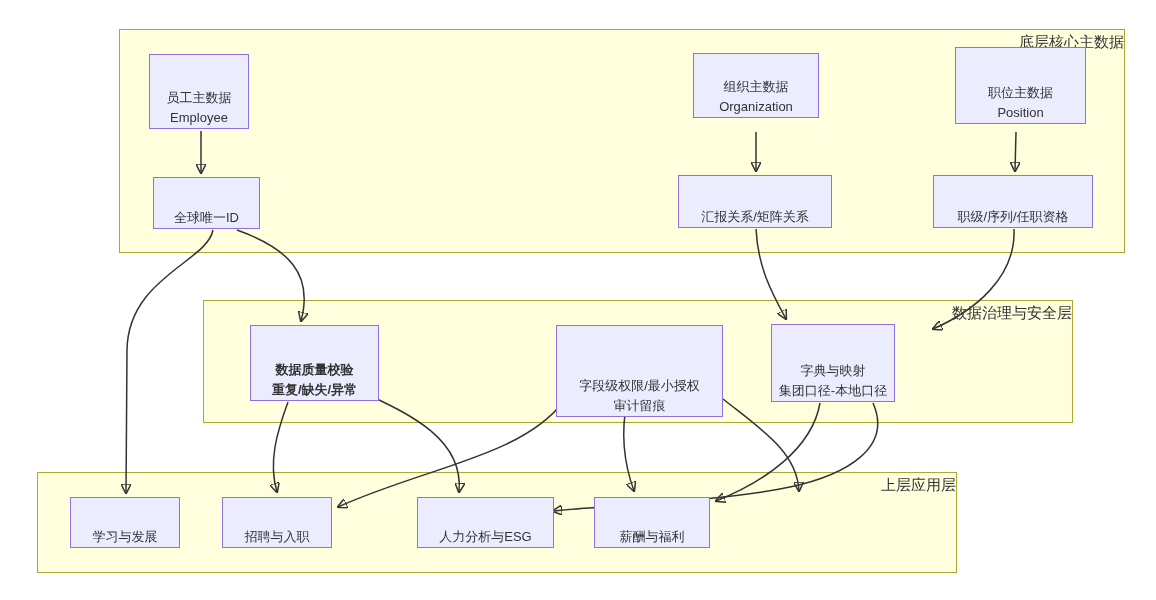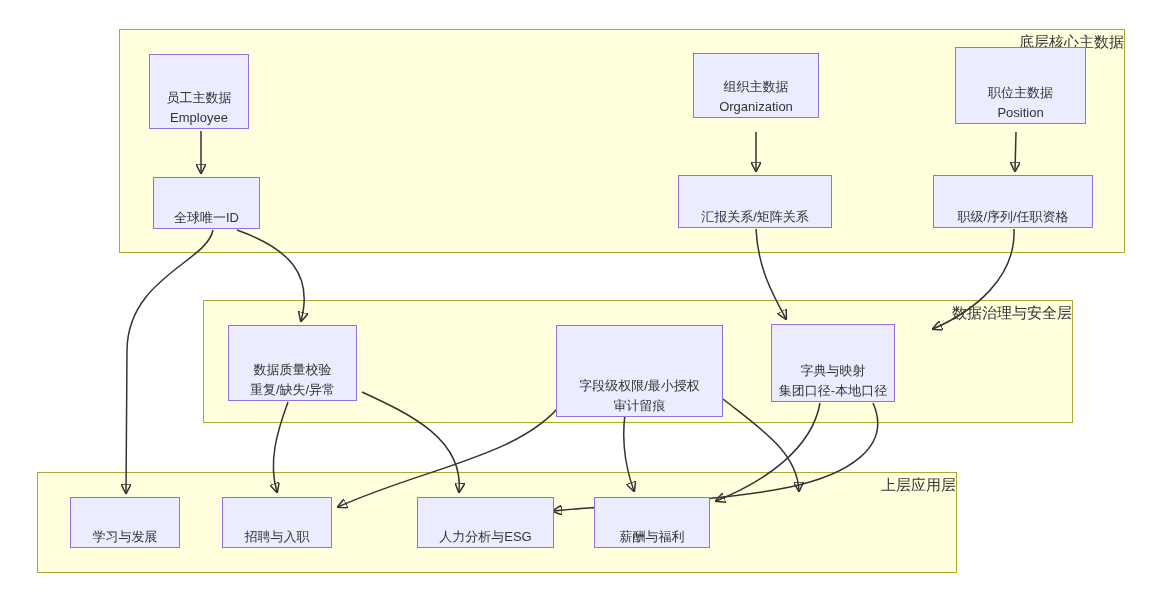"数据质量校验" div.node { font-weight: none -> bold; left: 228px -> 250px }
